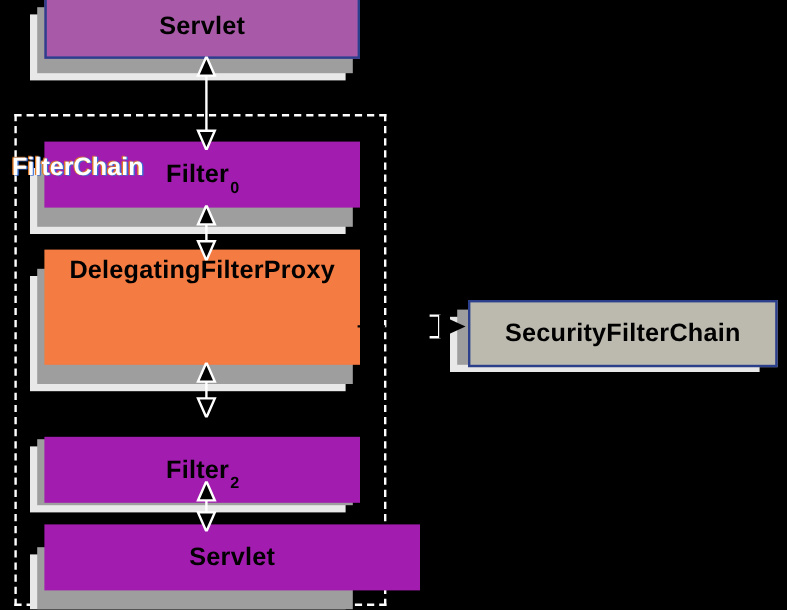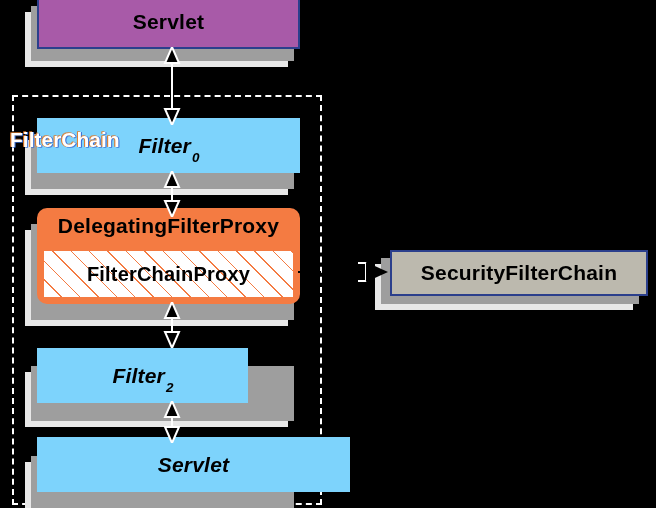"Filter0" .box-orange { background: #7dd3fc -> #a21caf; font-style: italic -> none }
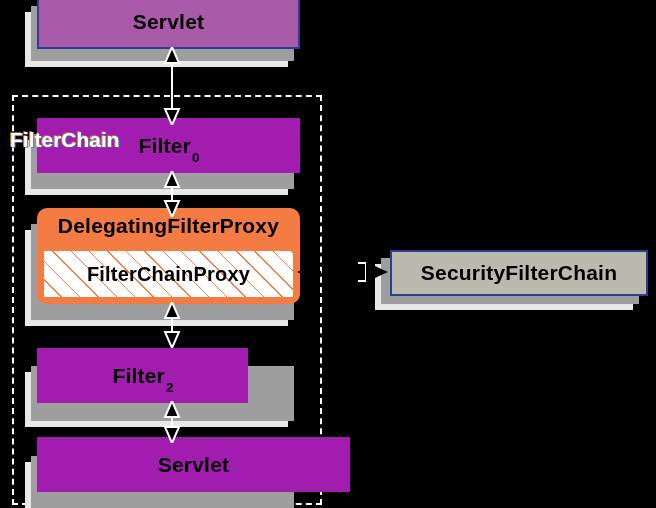"DelegatingFilterProxy" div.box { border-radius: 10px -> none }
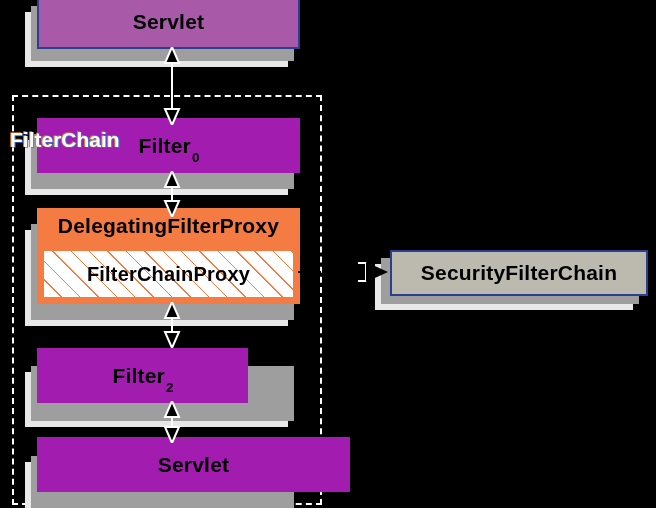"FilterChainProxy" div.dfp-inner { html: <div> <div></div> <span>FilterChainProxy</span> </div> -> none }
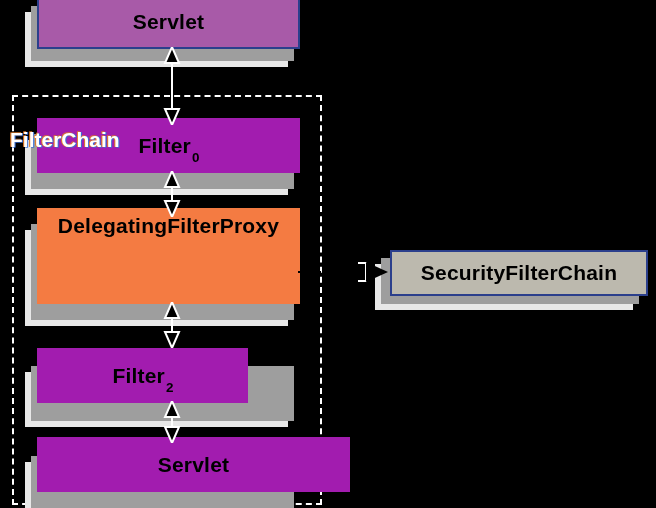"SecurityFilterChain" div.box { height: 46px -> 56px }
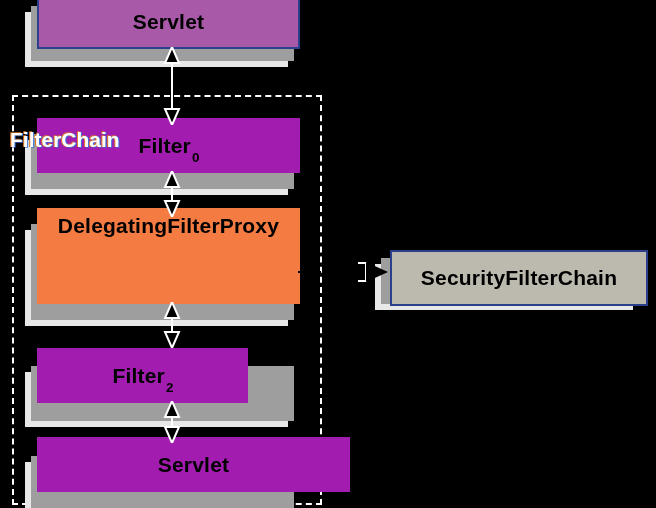"Filter2" div.box { top: 348px -> 364px; width: 211px -> 263px }
